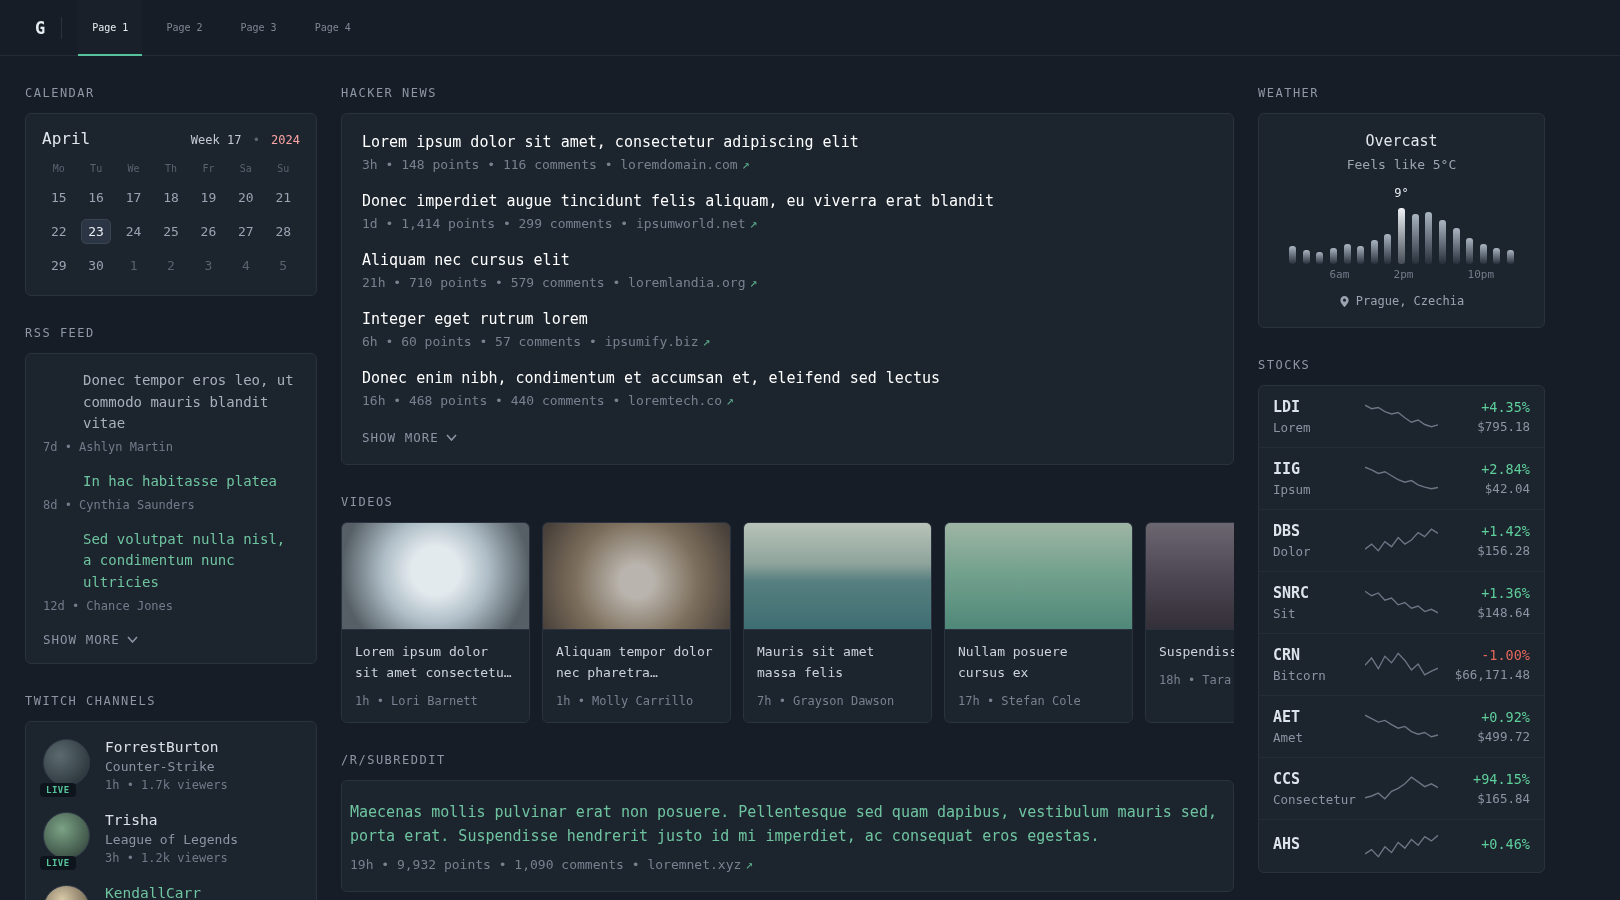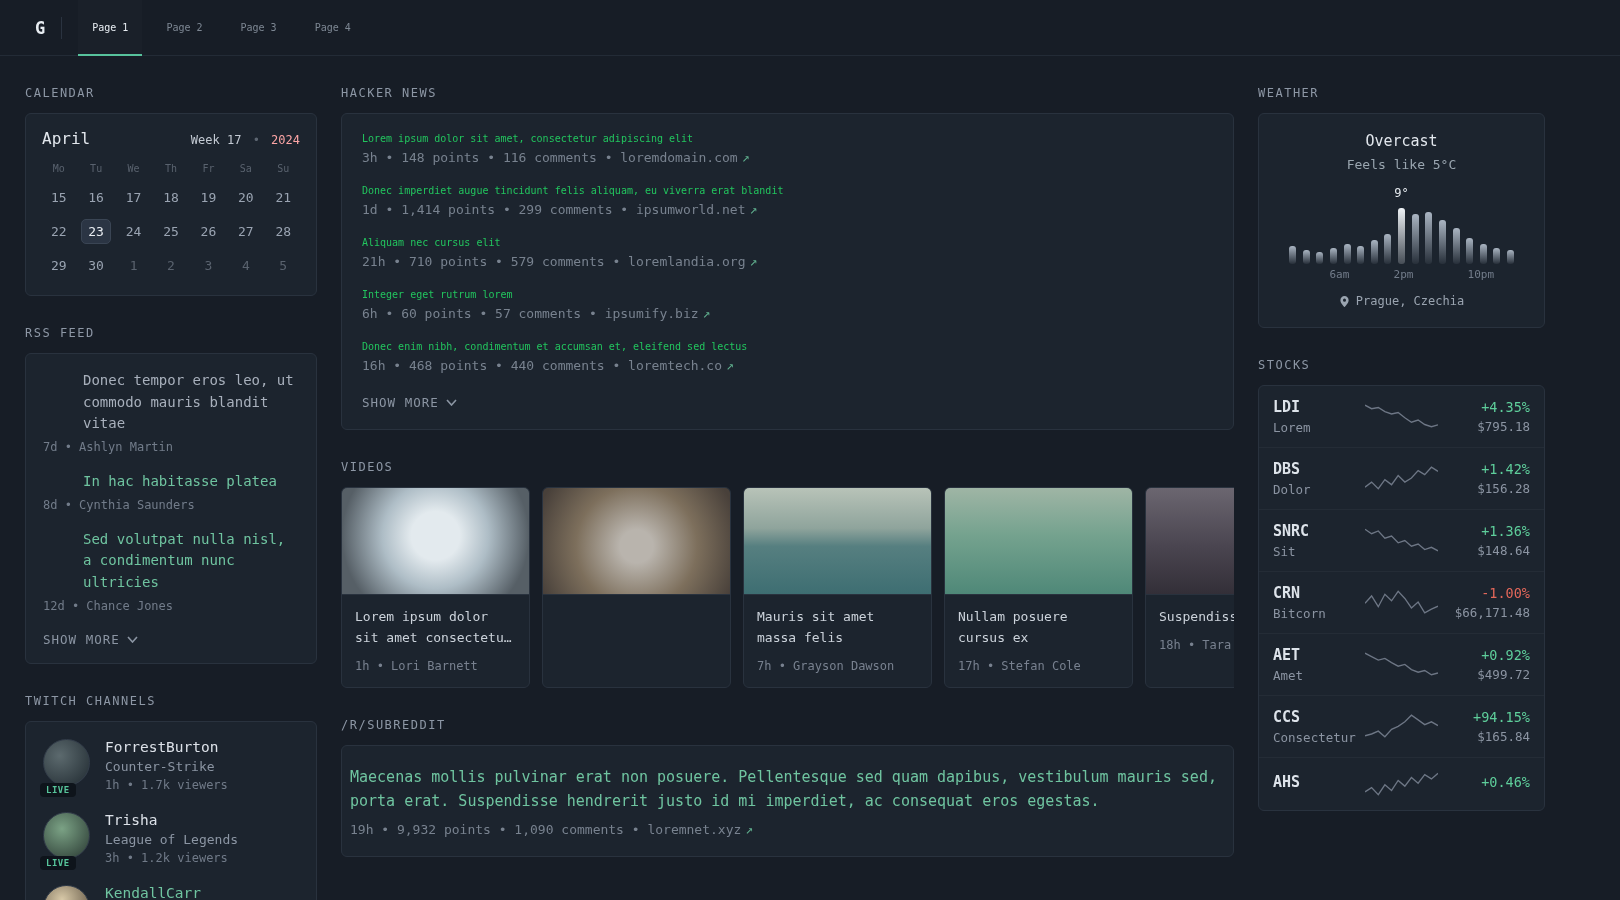"Lorem ipsum dolor sit amet," .hn-title { color: #22c55e -> #ffffff; font-size: 10px -> 15px }
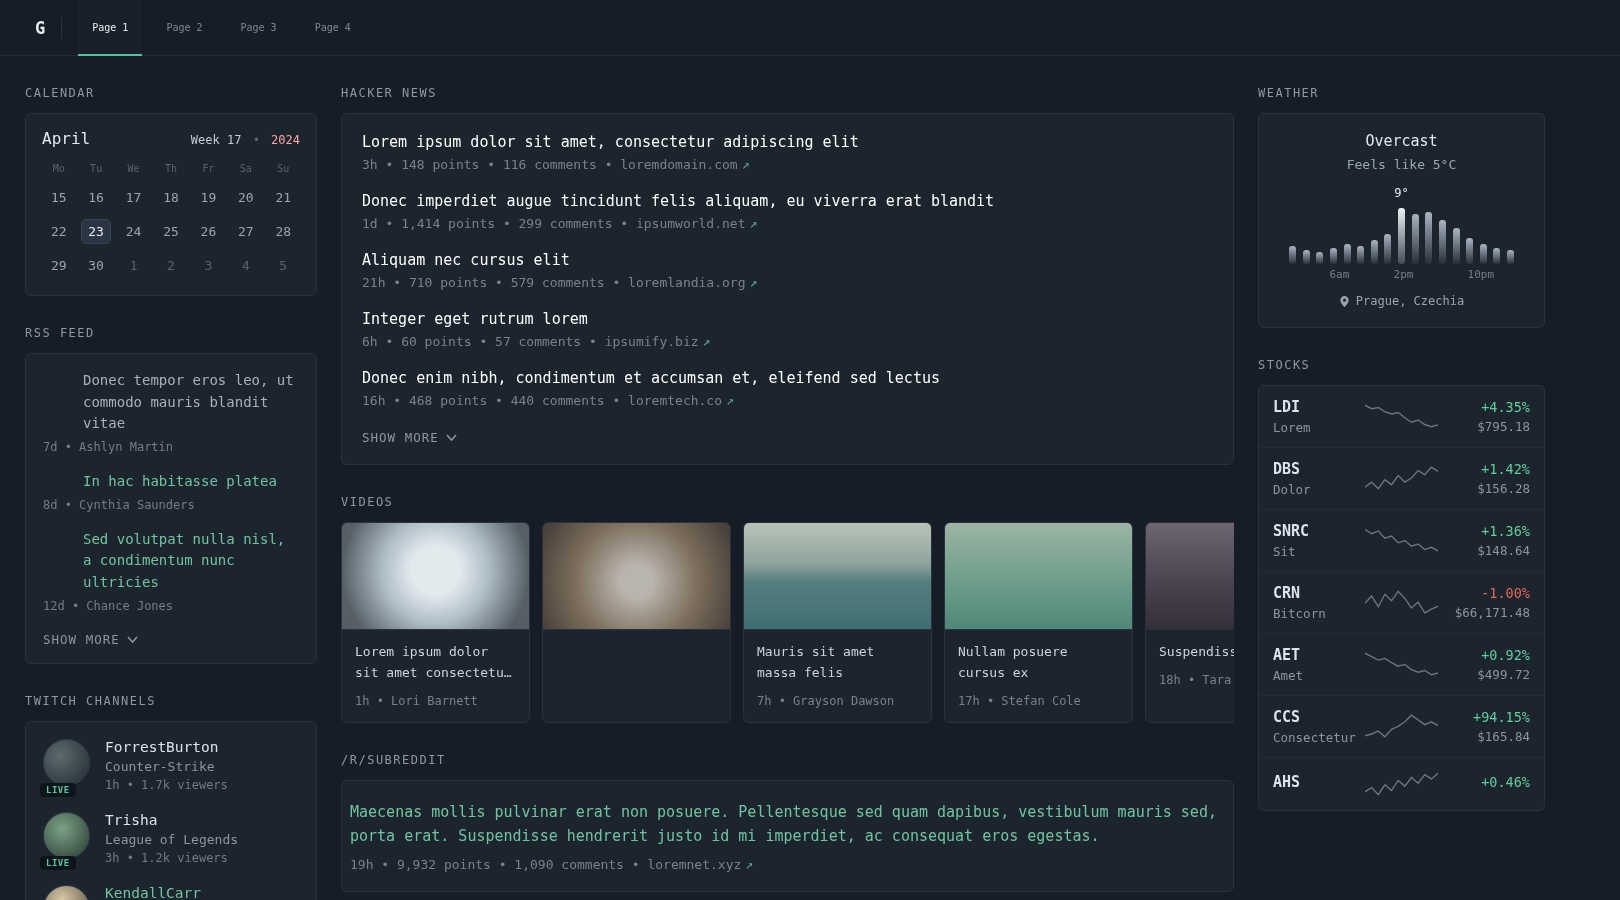"IIG" div.stock-row { html: none -> <div> <div> <div>IIG</div> <div>Ipsum</div> </div> <svg> <polyline></polyline> </svg> <div> <div>+2.84%</div> <div>$42.04</div> </div> </div> }
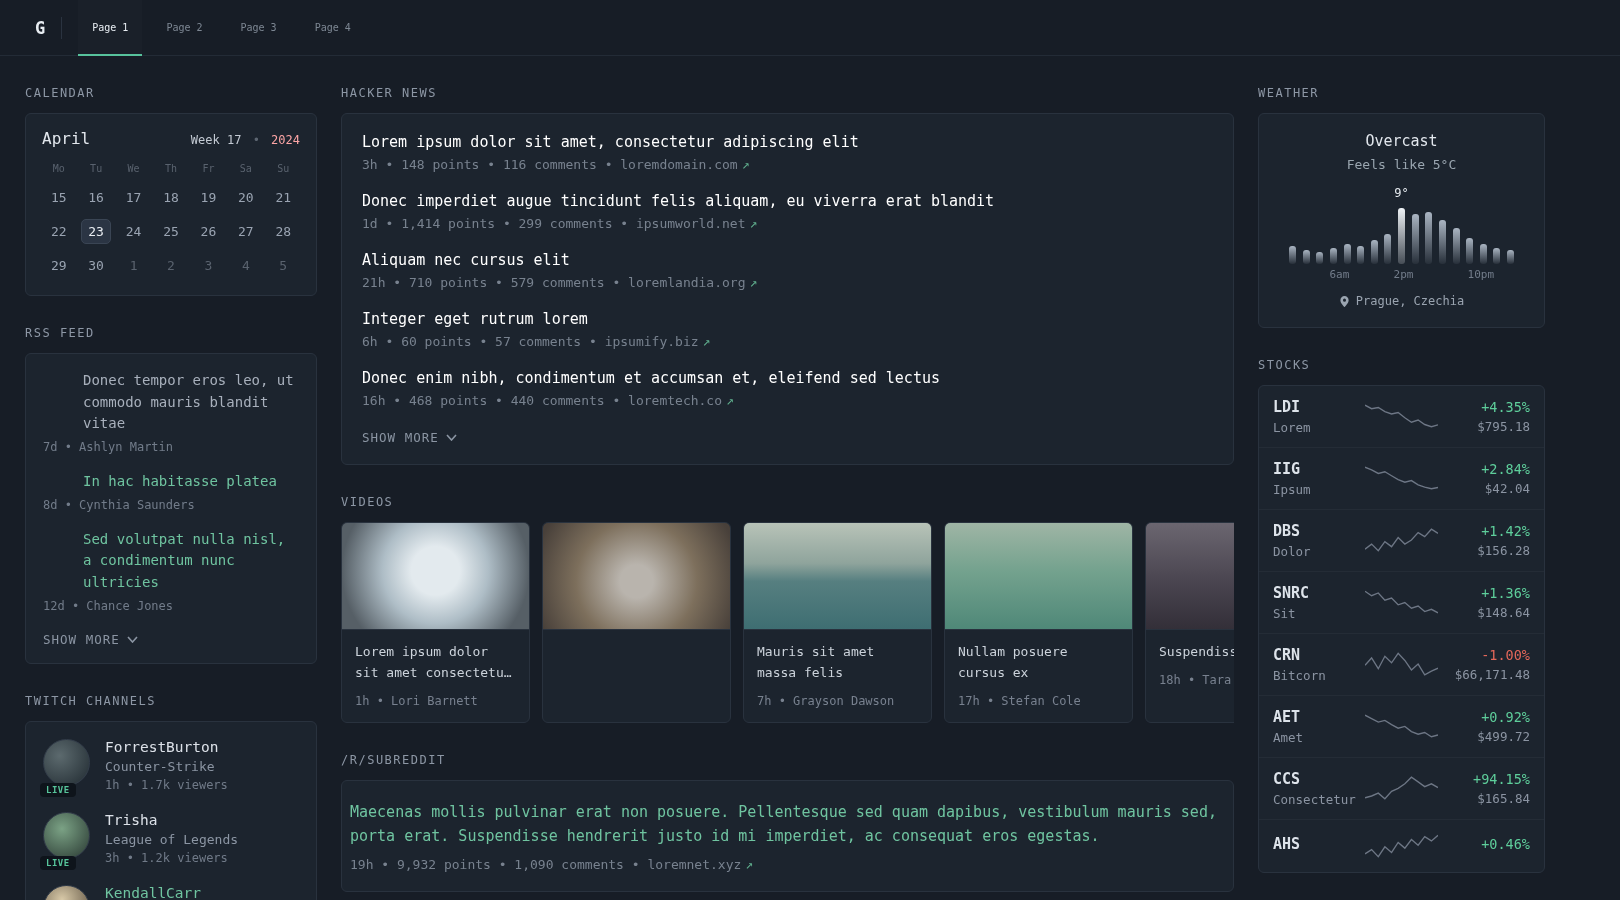"Aliquam tempor dolor nec pharetra…" div.vbody { html: none -> <div> <div>Aliquam tempor dolor nec pharetra…</div> <div>1h • Molly Carrillo</div> </div> }
